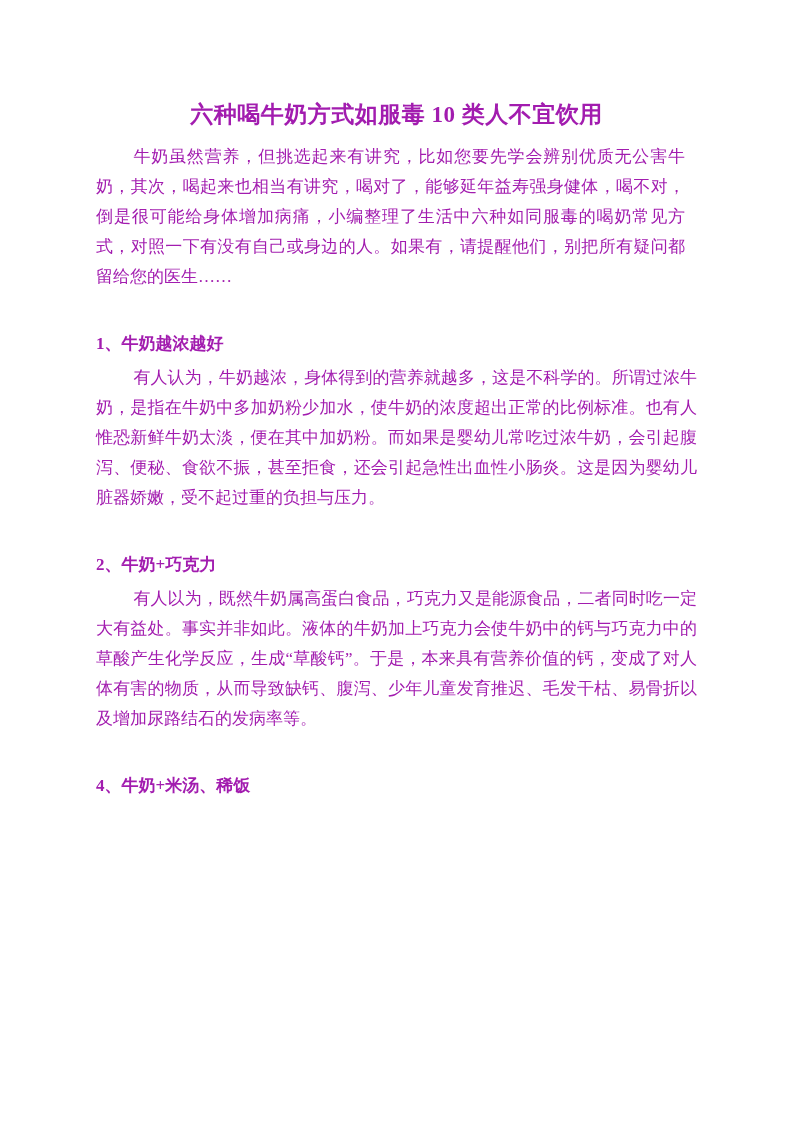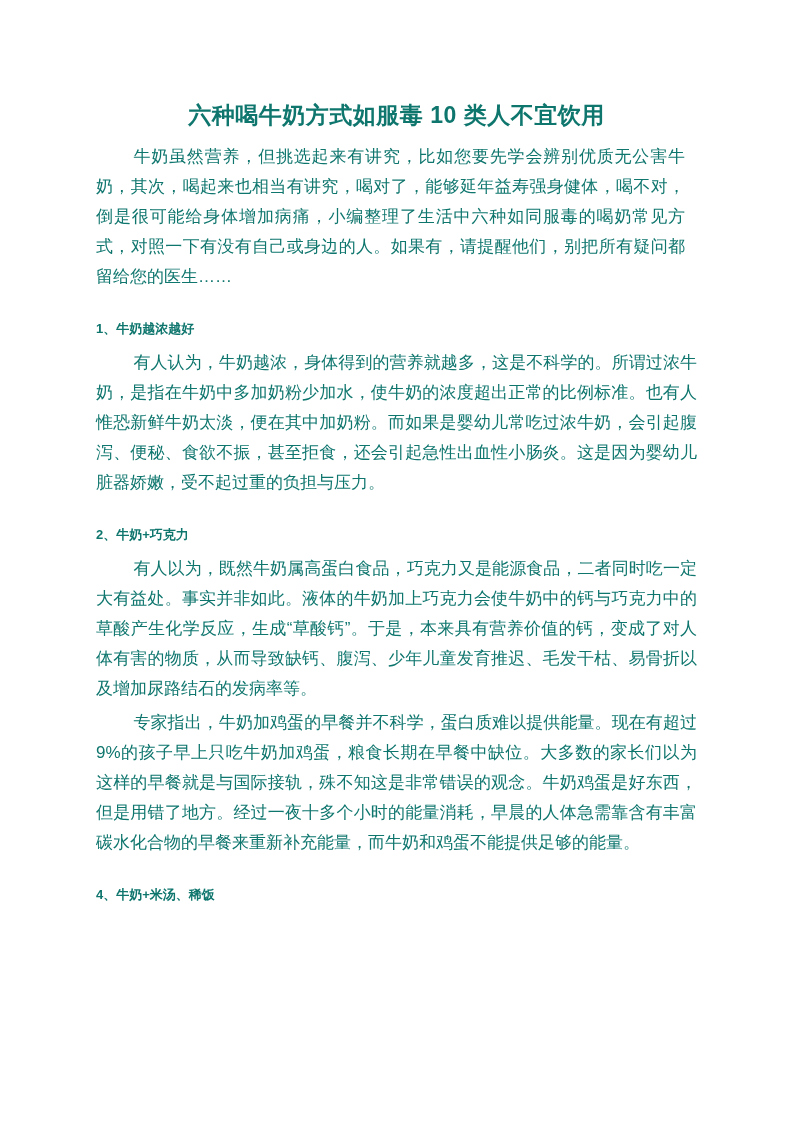"六种喝牛奶方式如服毒 10 类人不宜饮用" .page { color: #0f766e -> #a21caf; font-family: Liberation Sans, sans-serif -> Liberation Serif, serif }
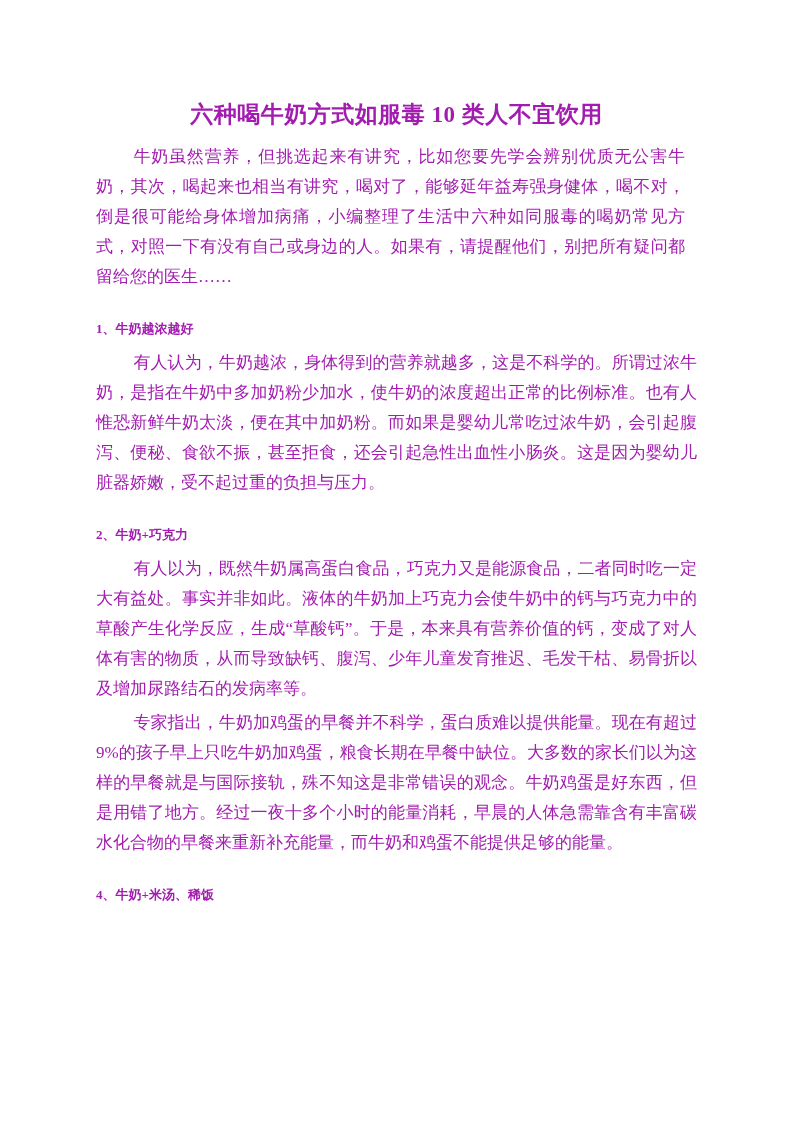"1、牛奶越浓越好" .section-heading { font-size: 13px -> 17px; margin: 22px 0 0 0 -> 37px 0 0 0 }
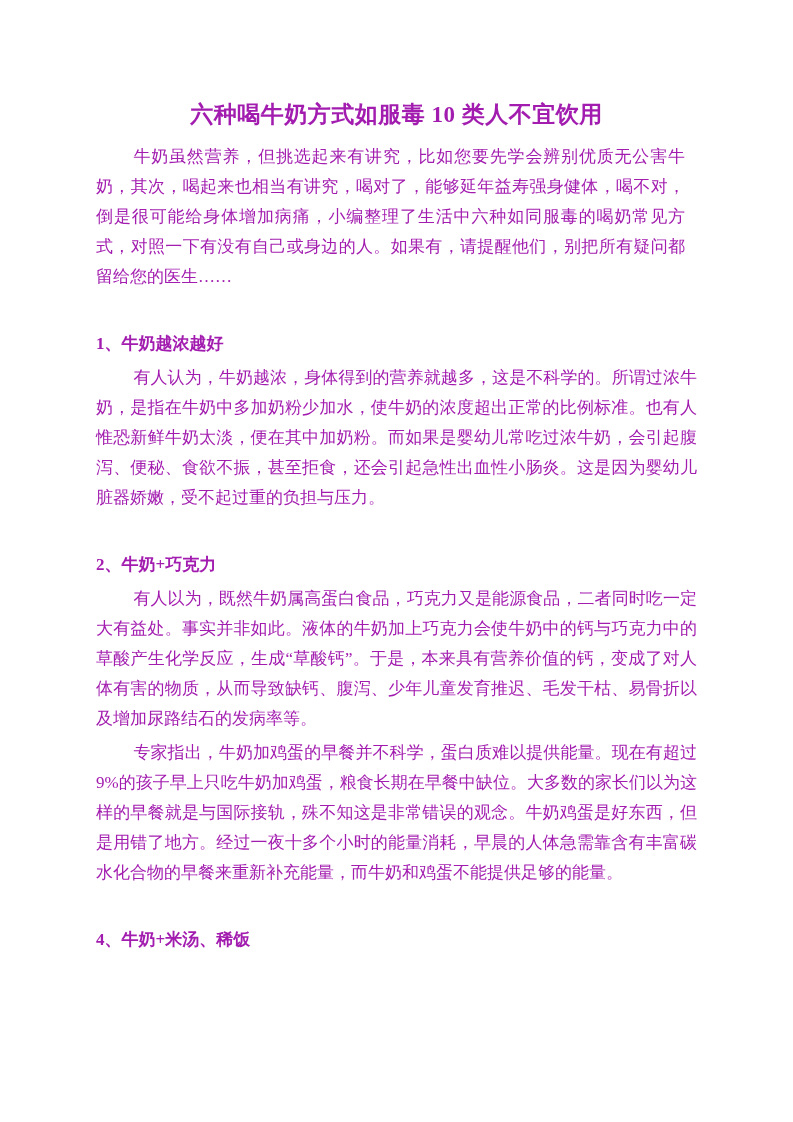"专家指出，牛奶加鸡蛋的早餐并不科学，蛋白质难以提供能量。现在有超过9%的孩子早上" p.para { html: <p>专家指出，牛奶加鸡蛋的早餐并不科学，蛋白质难以提供能量。现在有超过9%的孩子早上只吃牛奶加鸡蛋，粮食长期在早餐中缺位。大多数的家长们以为这样的早餐就是与国际接轨，殊不知这是非常错误的观念。牛奶鸡蛋是好东西，但是用错了地方。经过一夜十多个小时的能量消耗，早晨的人体急需靠含有丰富碳水化合物的早餐来重新补充能量，而牛奶和鸡蛋不能提供足够的能量。</p> -> none }
